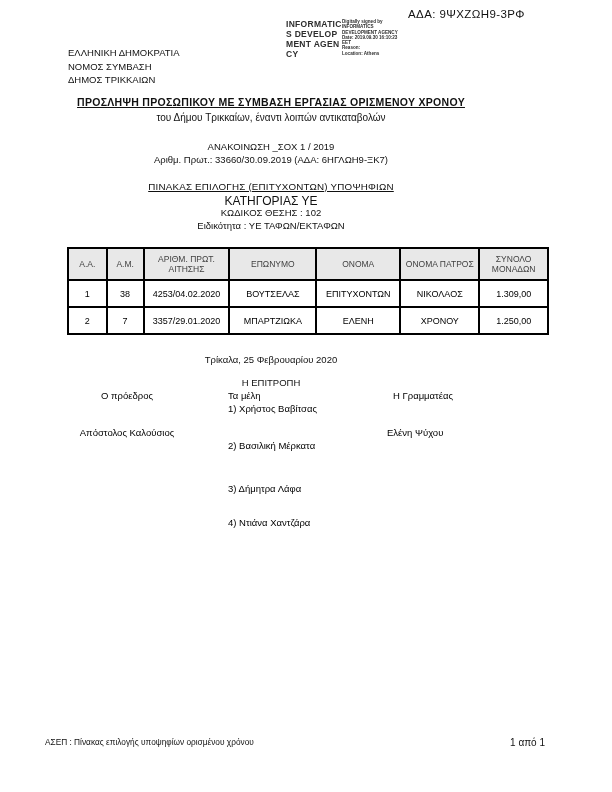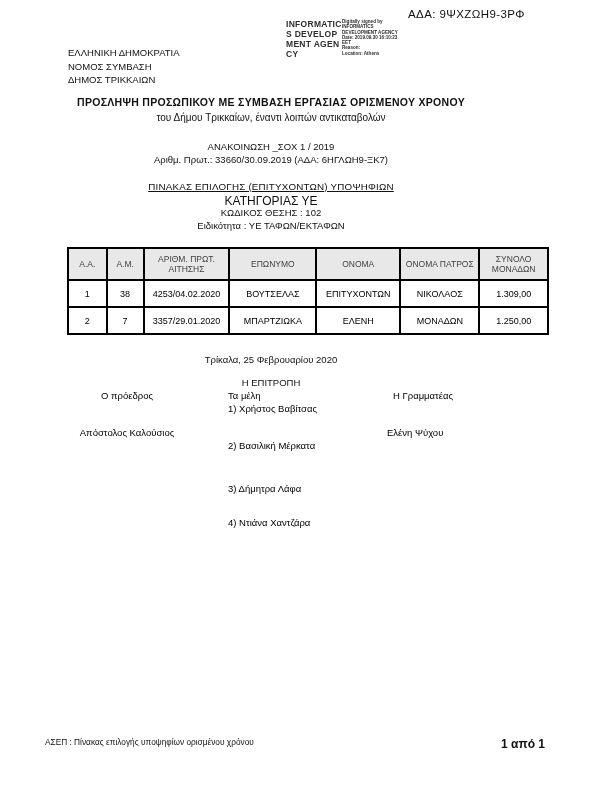"ΠΡΟΣΛΗΨΗ ΠΡΟΣΩΠΙΚΟΥ ΜΕ ΣΥΜΒΑΣΗ ΕΡΓΑΣΙΑΣ" .doc-title { text-decoration: none -> underline }
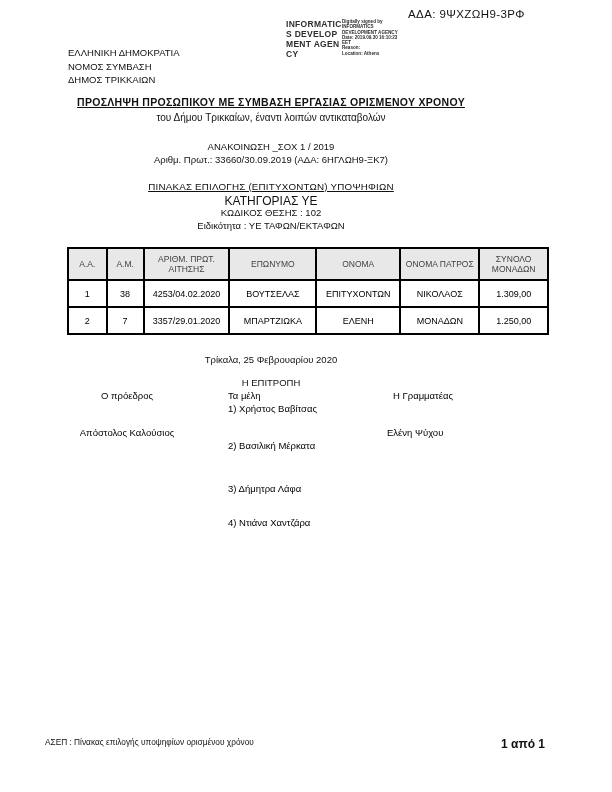"ΜΟΝΑΔΩΝ" td { text: ΜΟΝΑΔΩΝ -> ΧΡΟΝΟΥ }
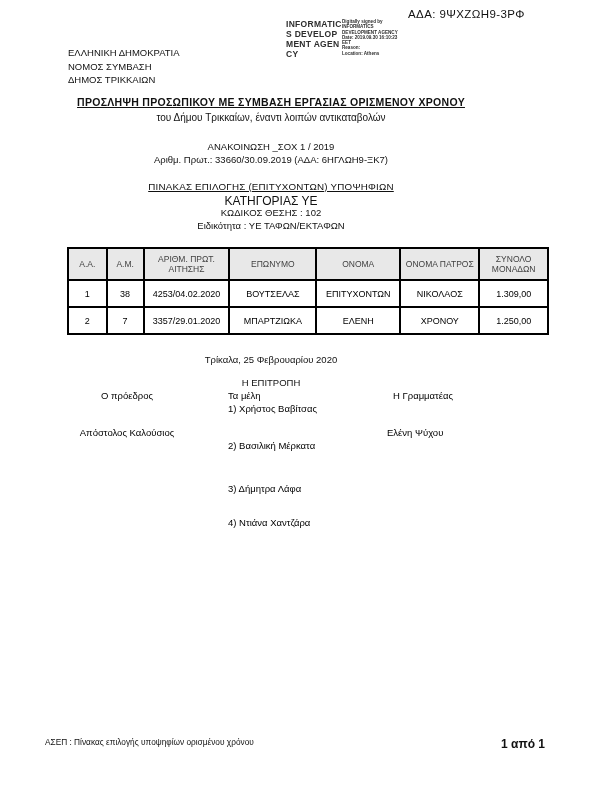"1 από 1" .footer-page { font-size: 12px -> 10px; font-weight: bold -> normal }
